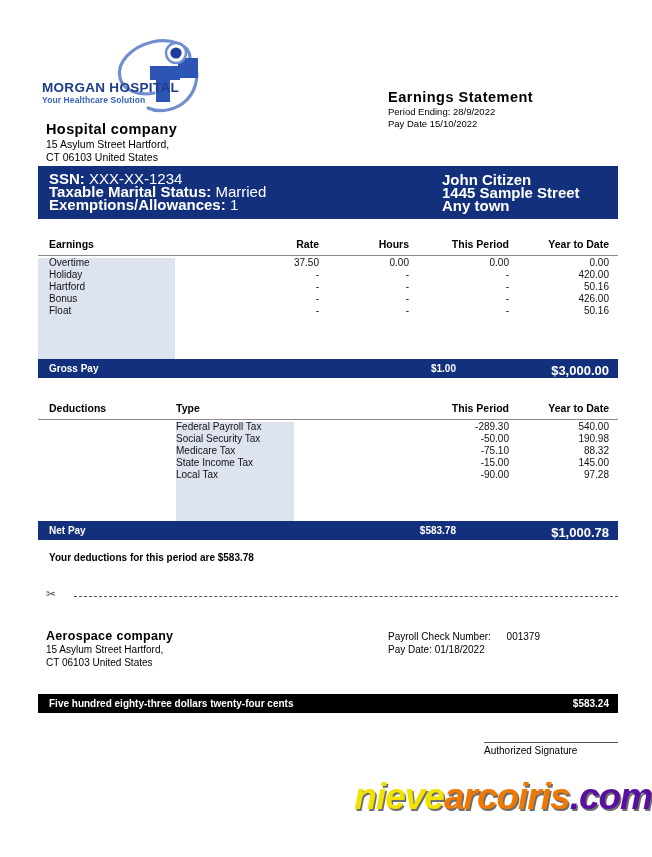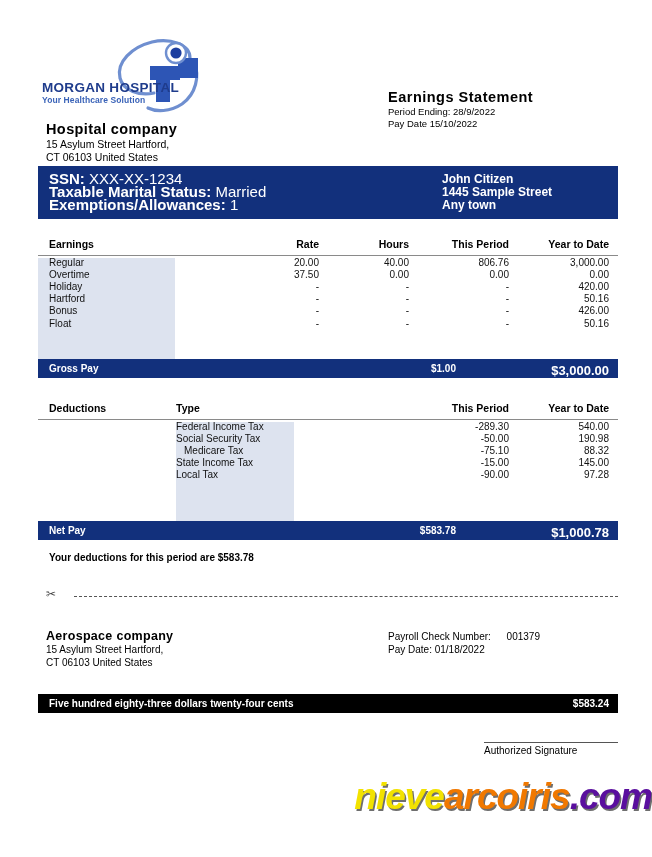"John Citizen" .emp-right { font-size: 12px -> 15px }
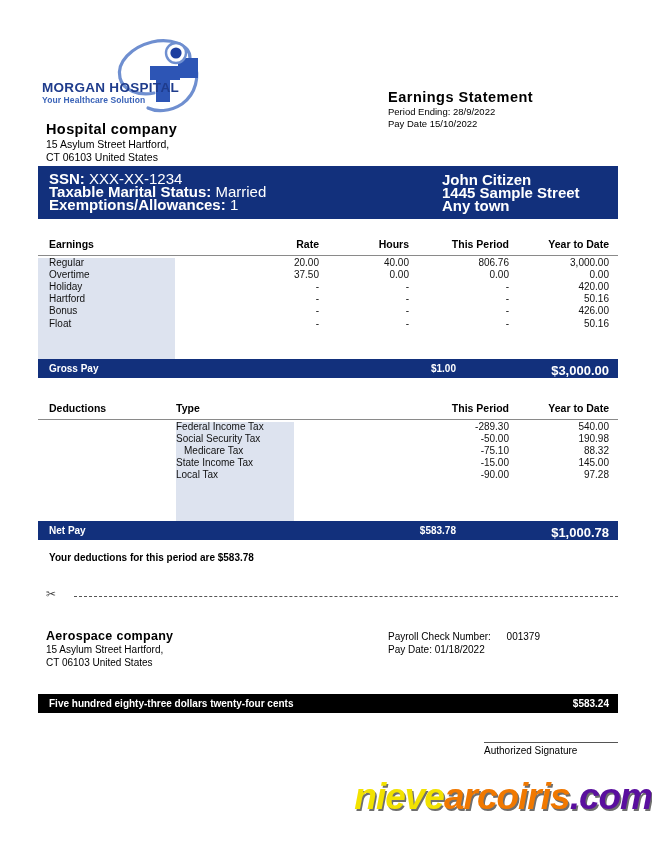"Regular" tr { html: <tr> <td>Regular</td> <td>20.00</td> <td>40.00</td> <td>806.76</td> <td>3,000.00</td> </tr> -> none }
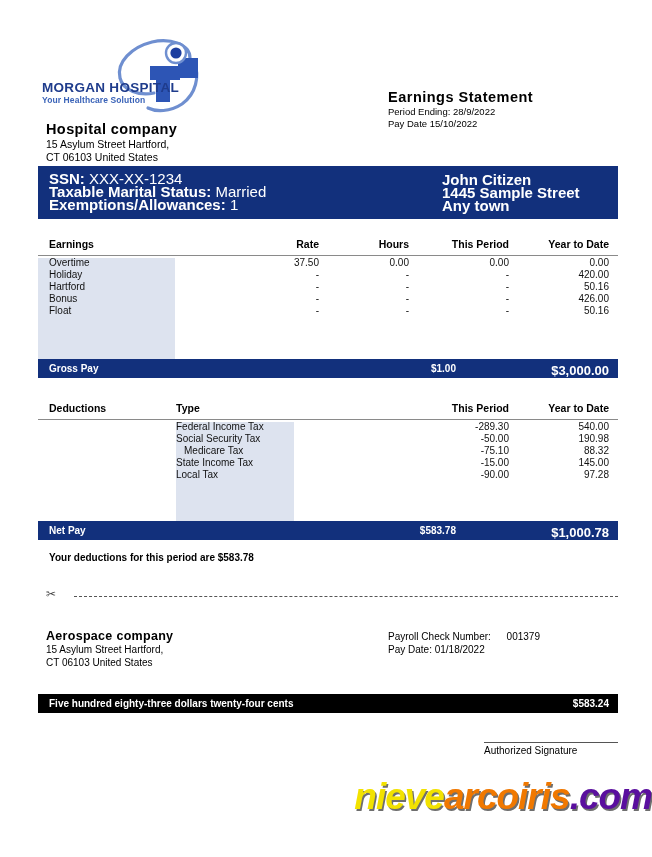"Federal Income Tax" td.lft { text: Income -> Payroll }
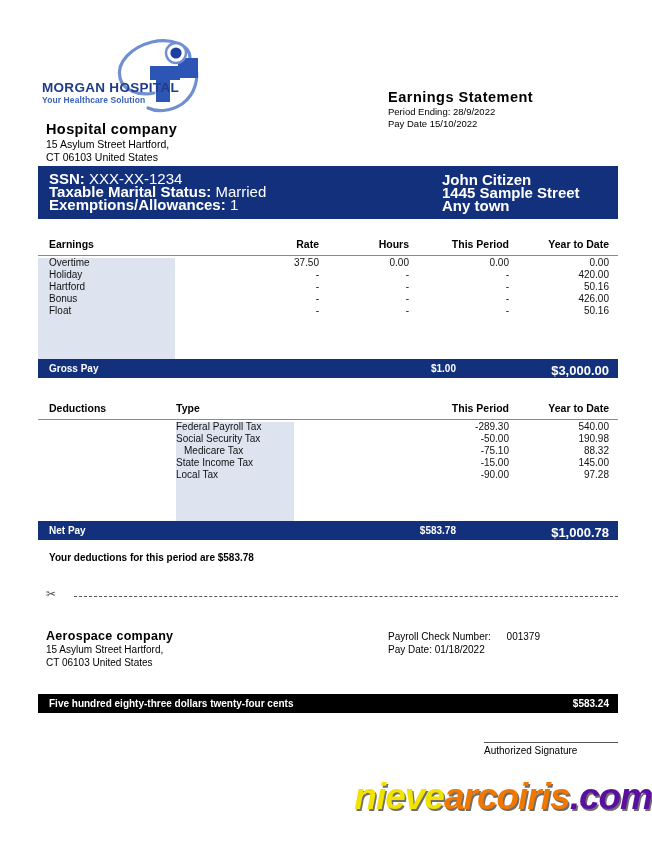"Medicare Tax" td.lft { padding-left: 8px -> 0px }
